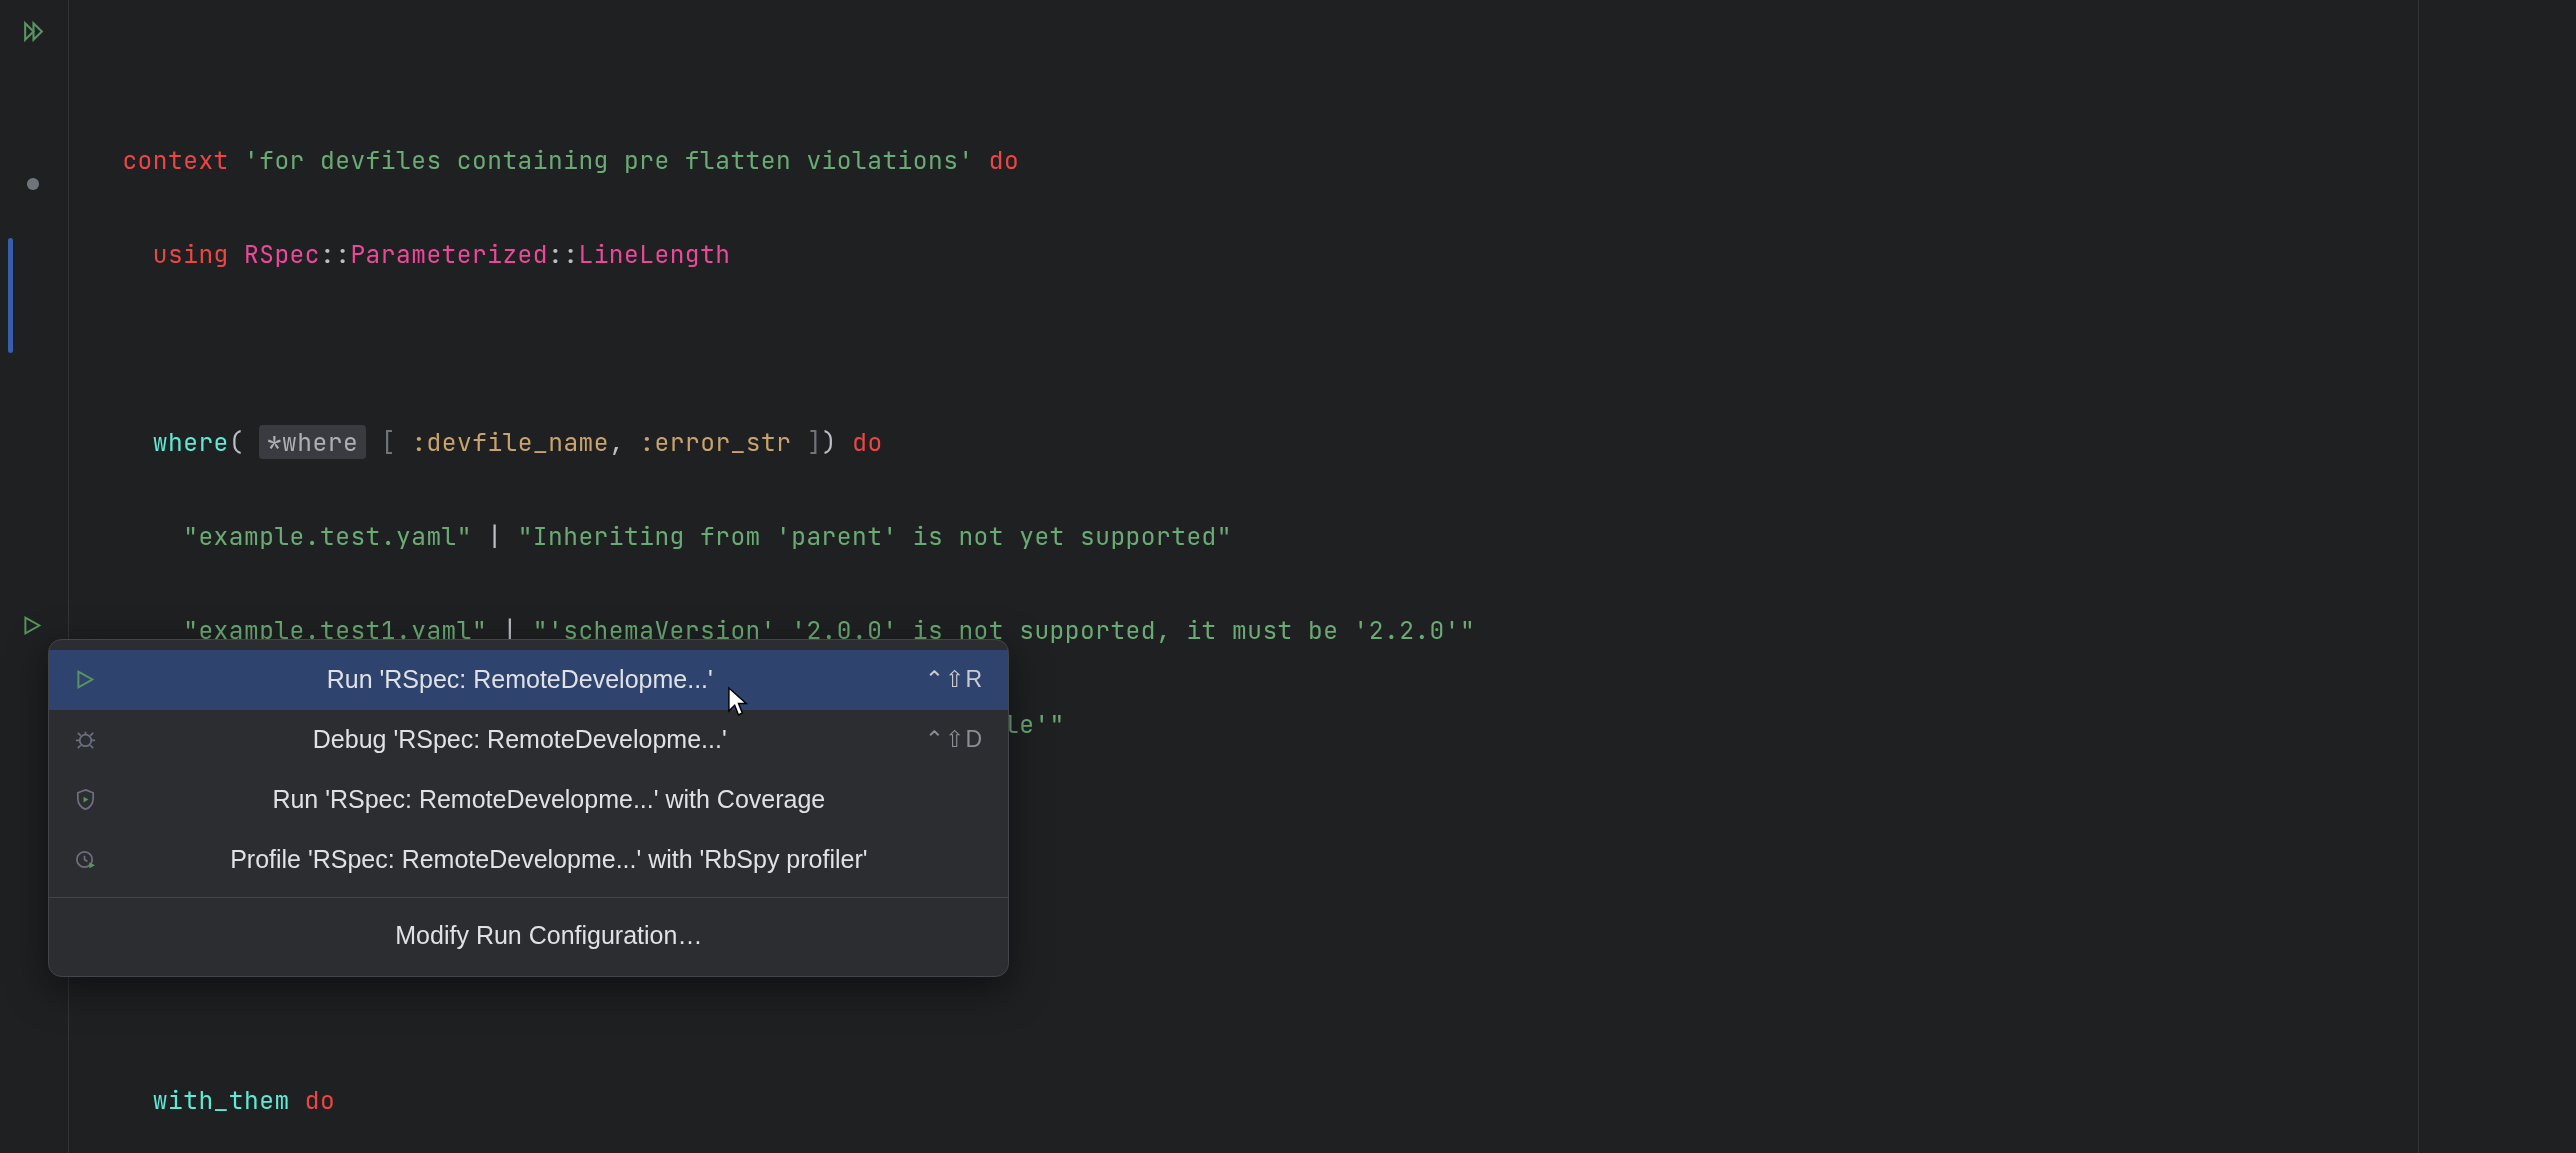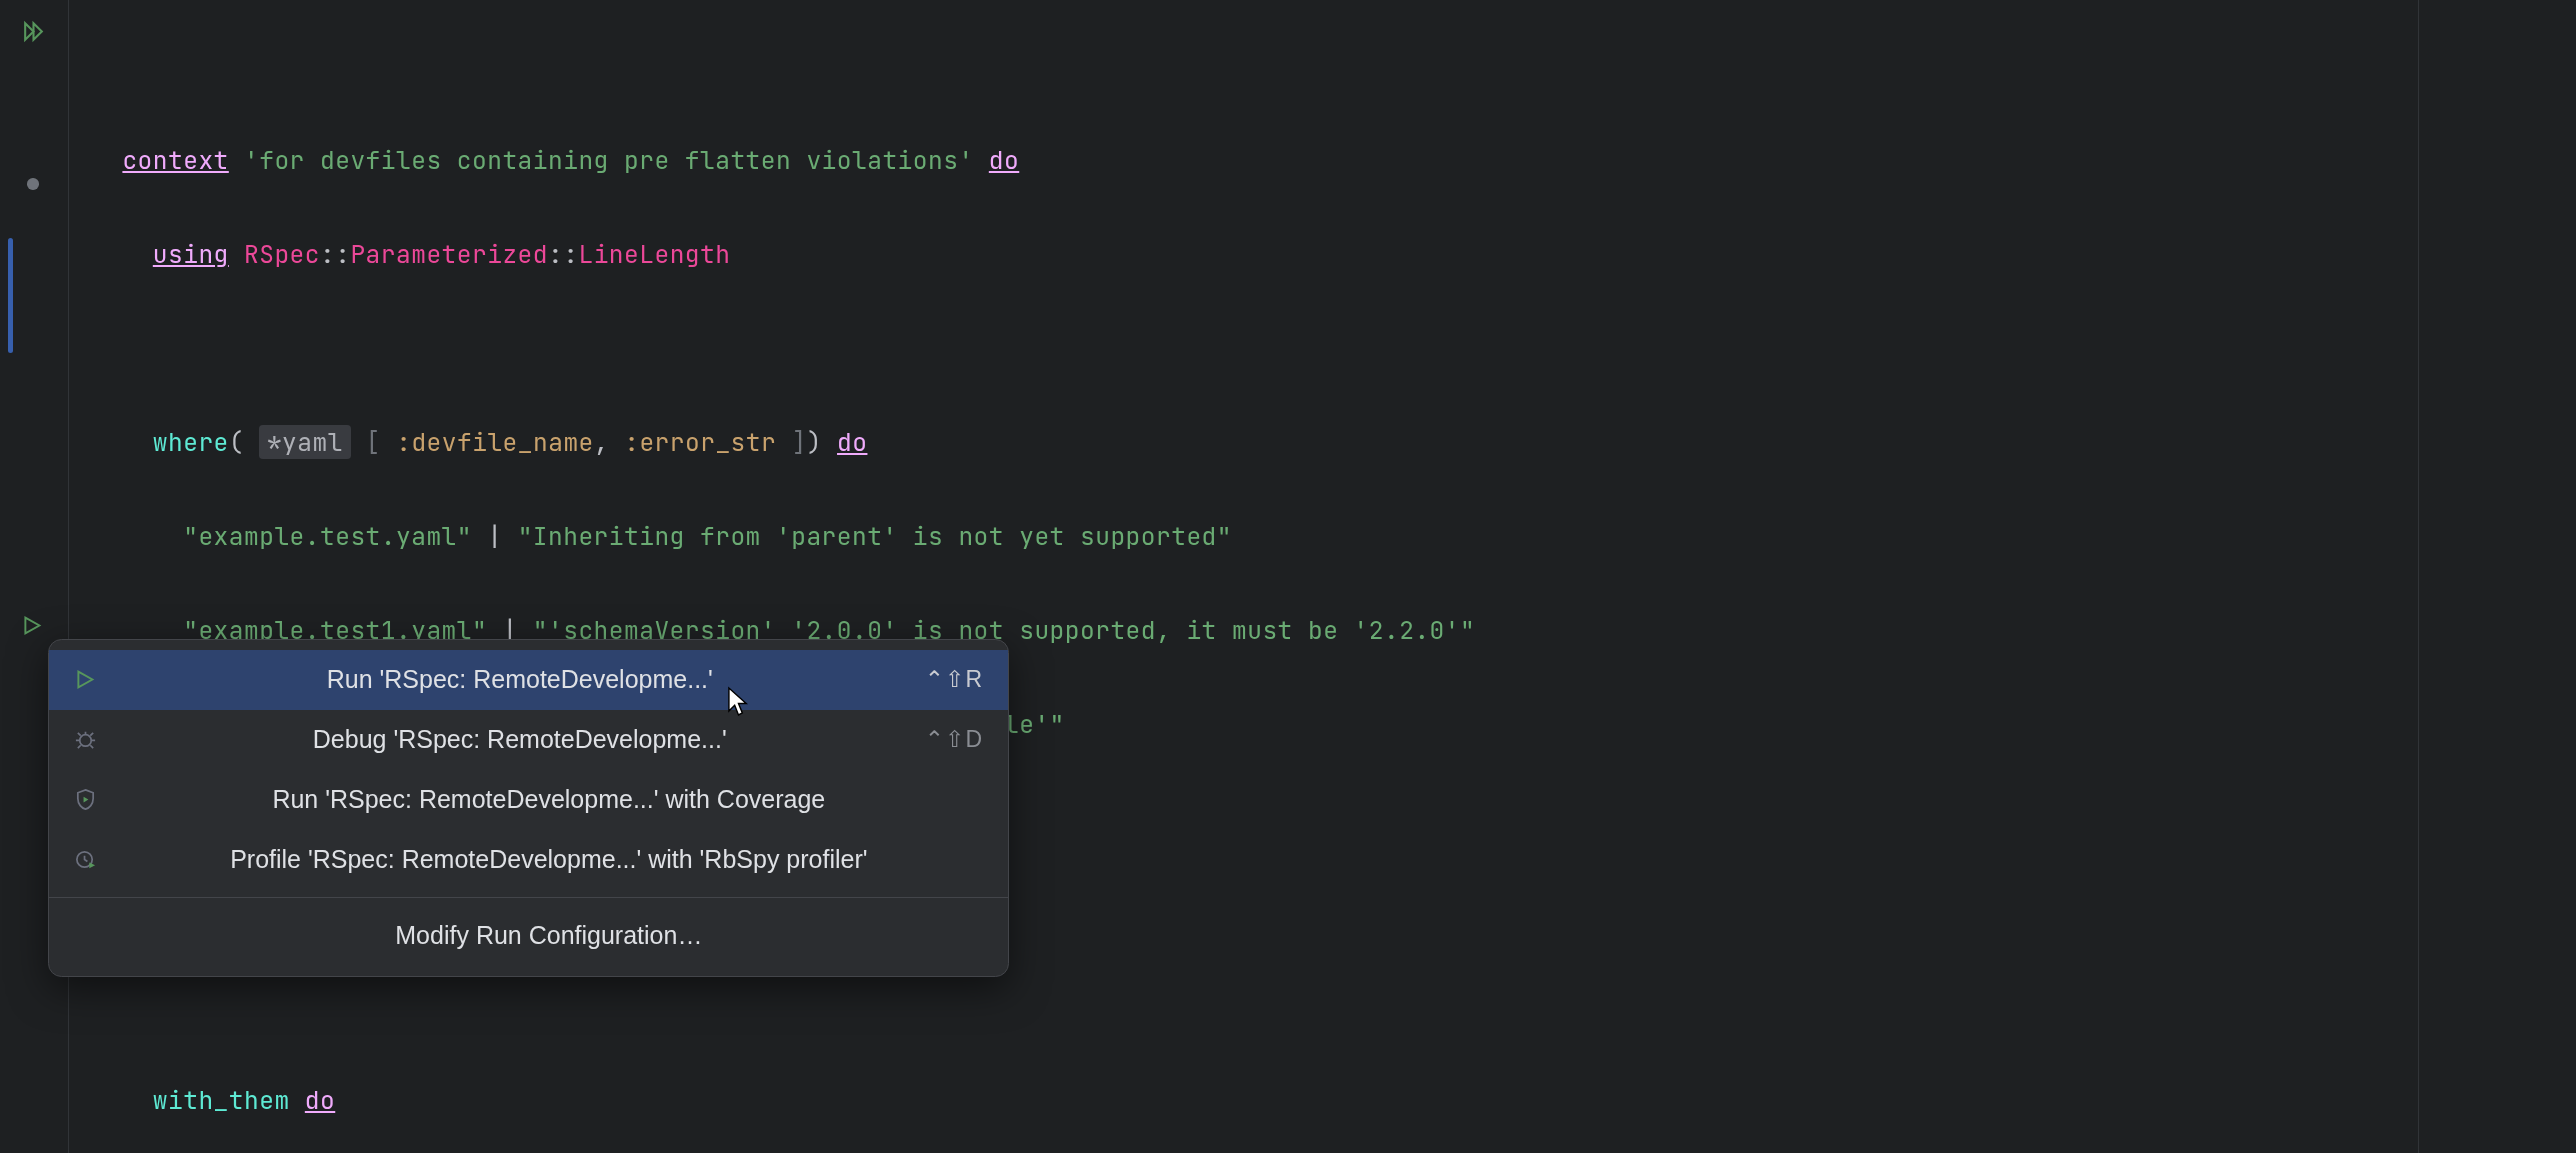"context" .k-orange { color: #f0abfc -> #ef4444; text-decoration: underline -> none }
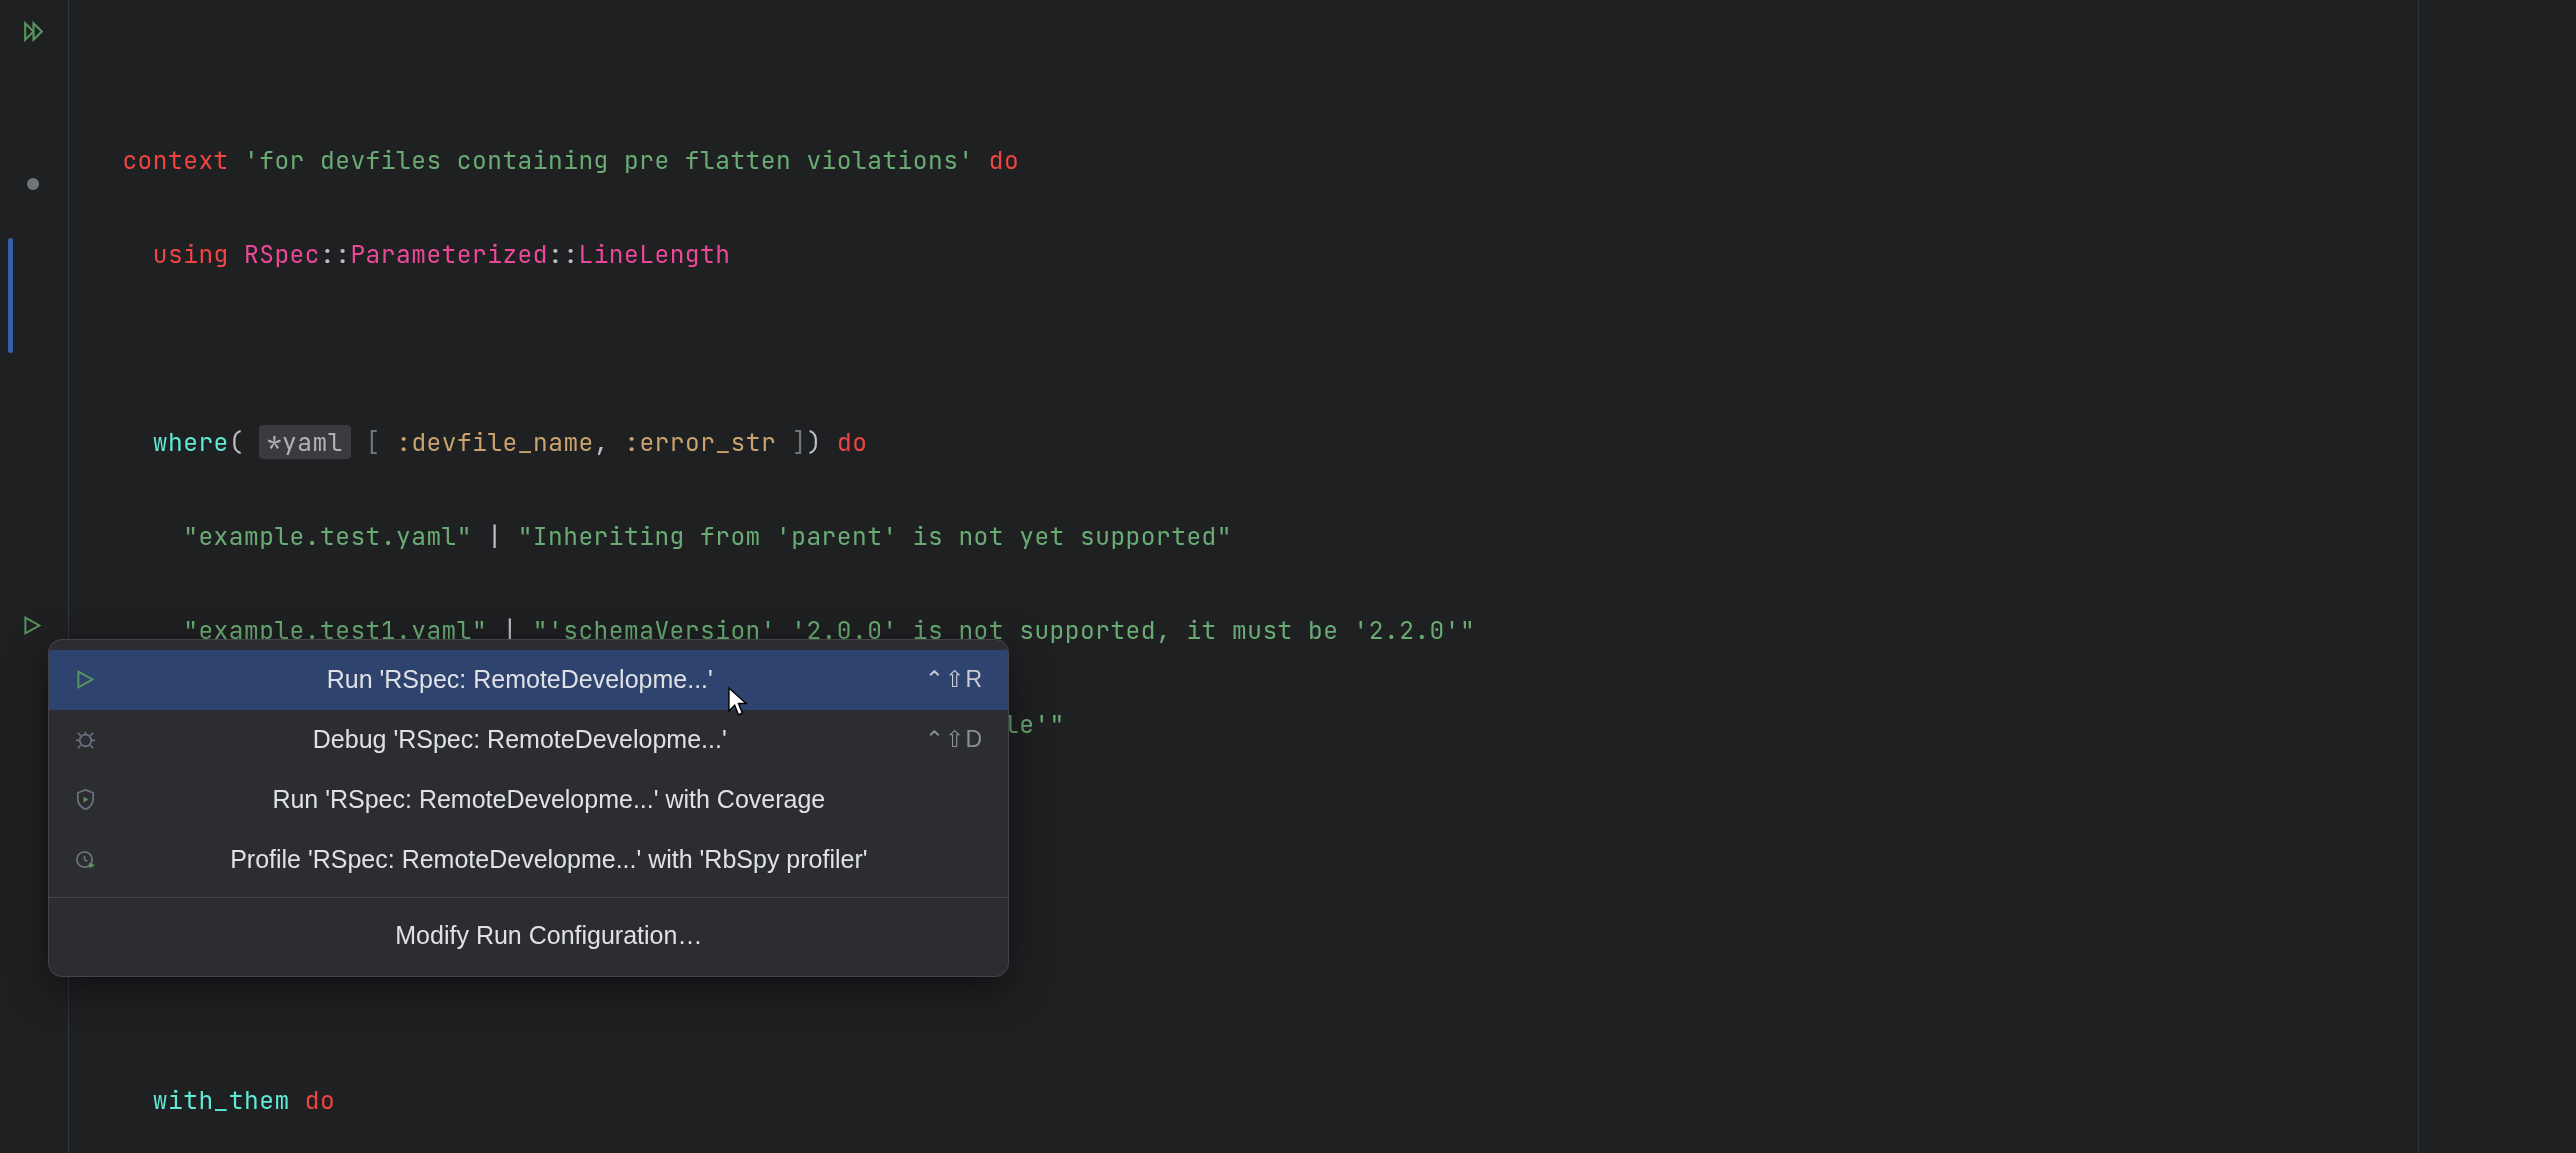"*yaml" span.args-badge { text: yaml -> where }
